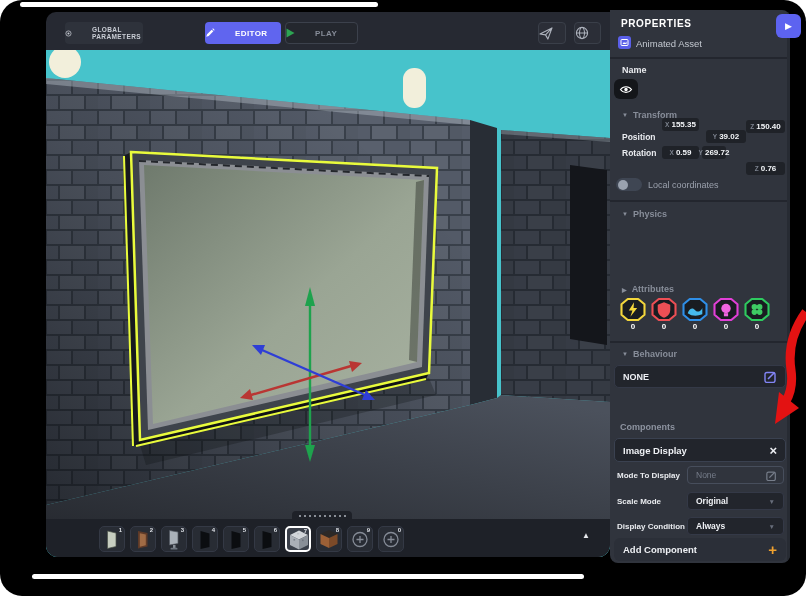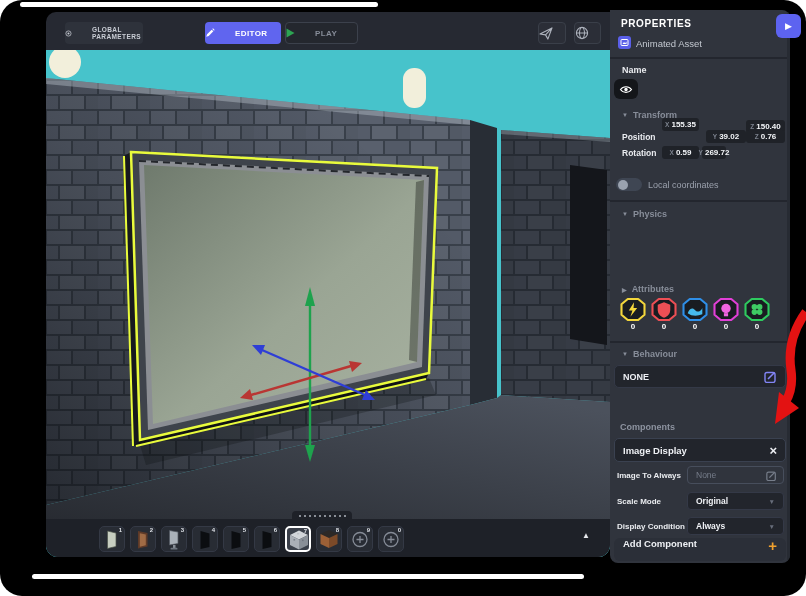"0.76" div.valbox { top: 120px -> 152px }
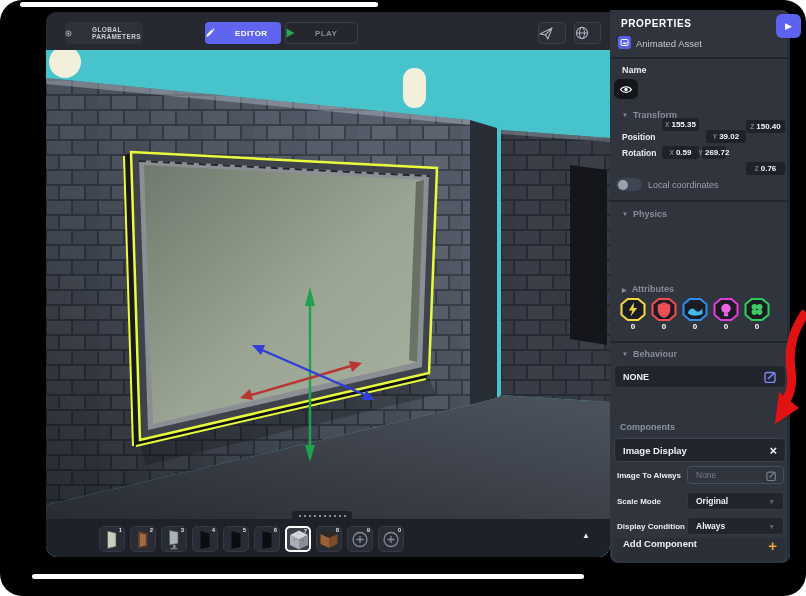"Image To Always" div.flabel { text: Image To Always -> Mode To Display }
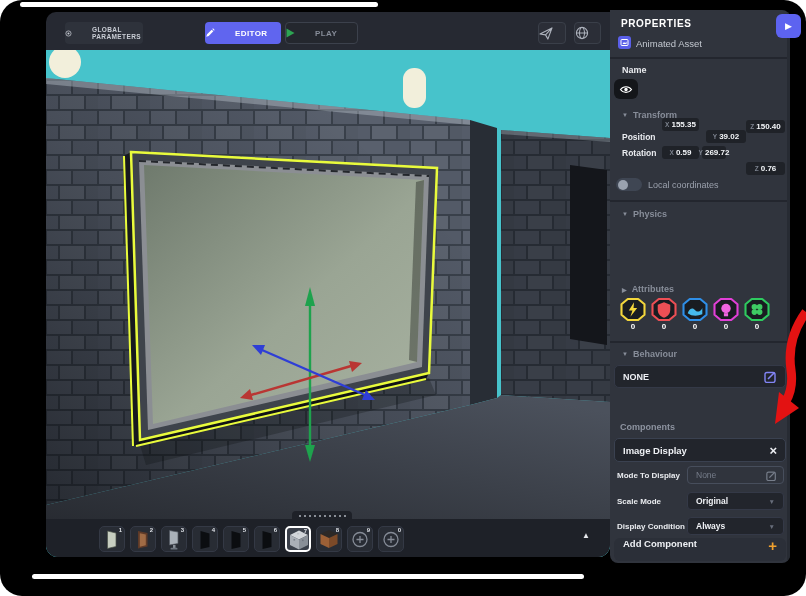"Add Component" #add-row { align-items: flex-start -> center }
